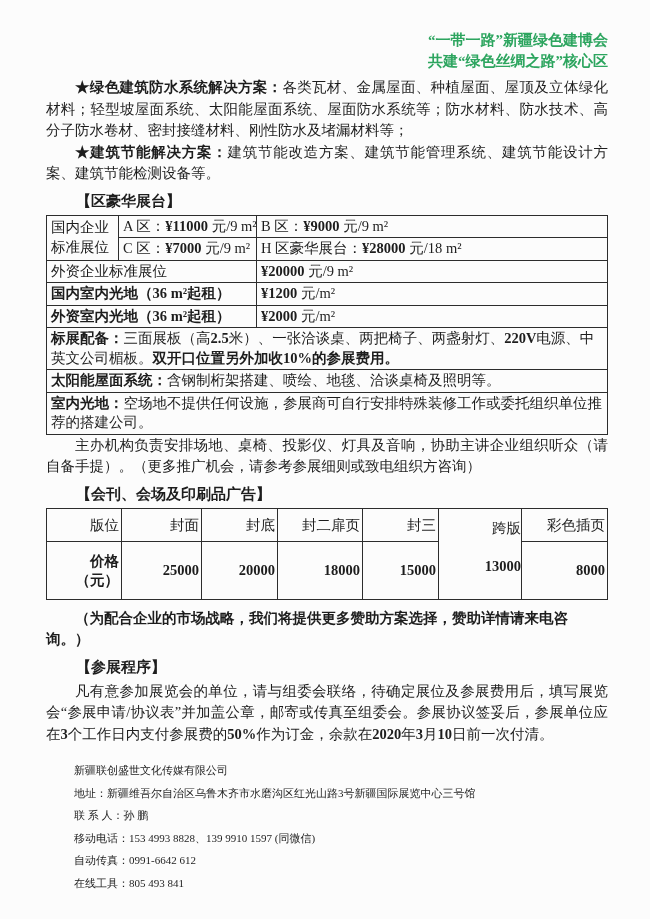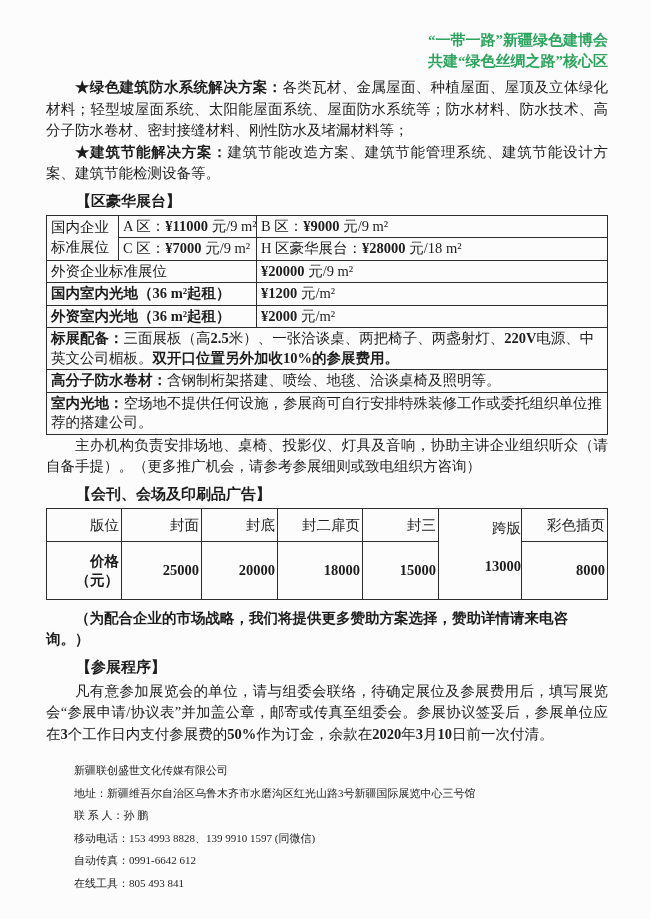"高分子防水卷材：" span.b { text: 高分子防水卷材 -> 太阳能屋面系统 }
